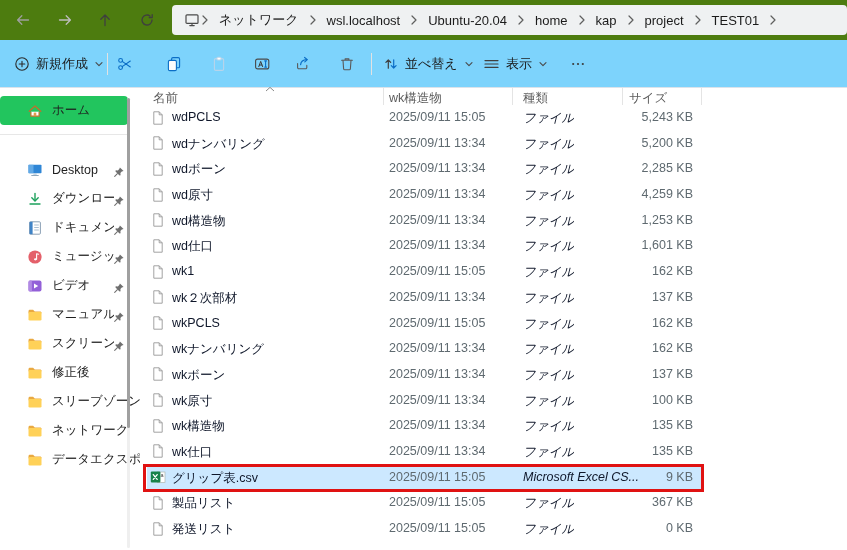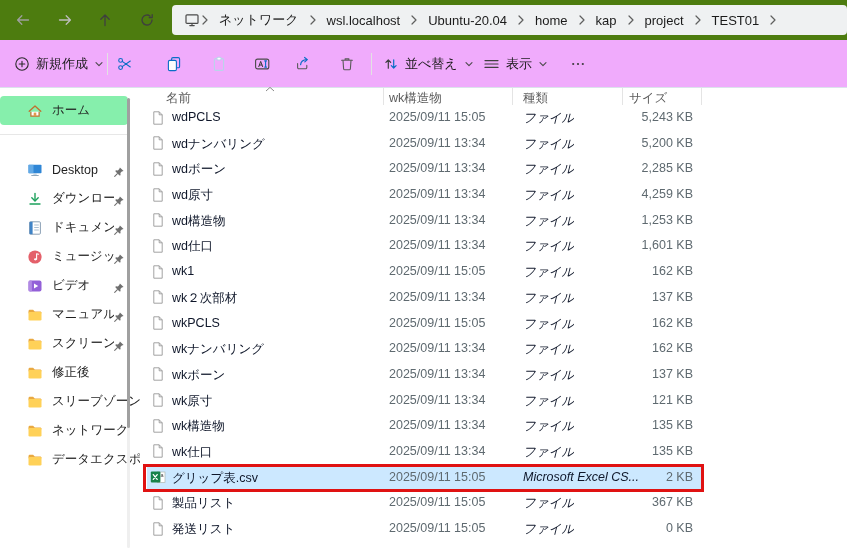"新規作成" .toolbar { background: #f0abfc -> #7dd3fc }
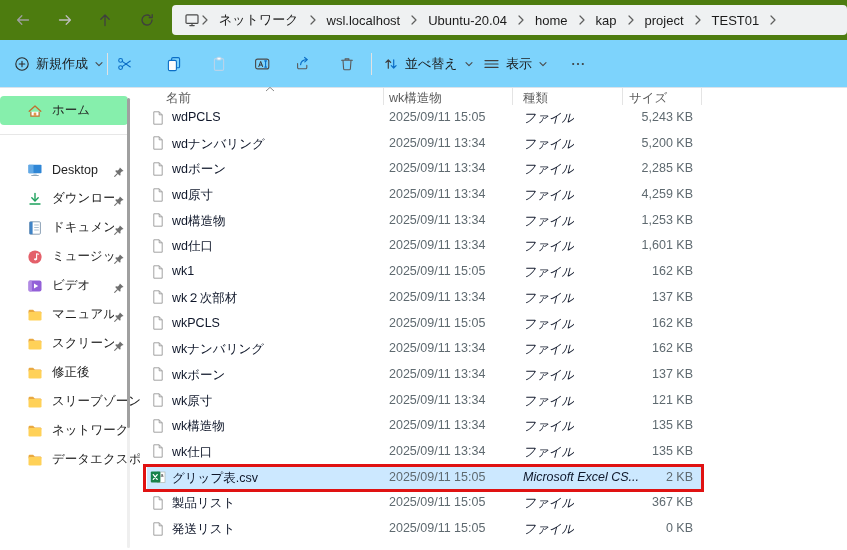"名前" button.hcell { left: 19px -> 6px }
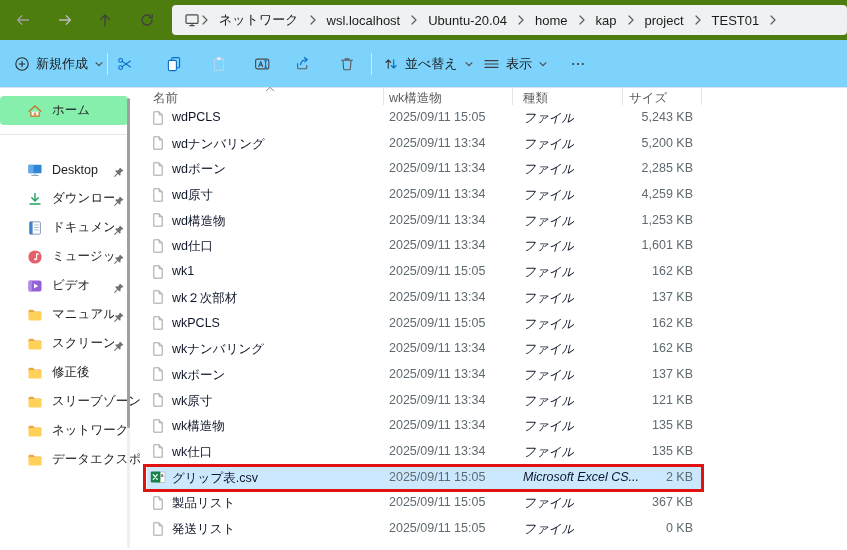"ホーム" .side-item.selected { background: #86efac -> #22c55e }
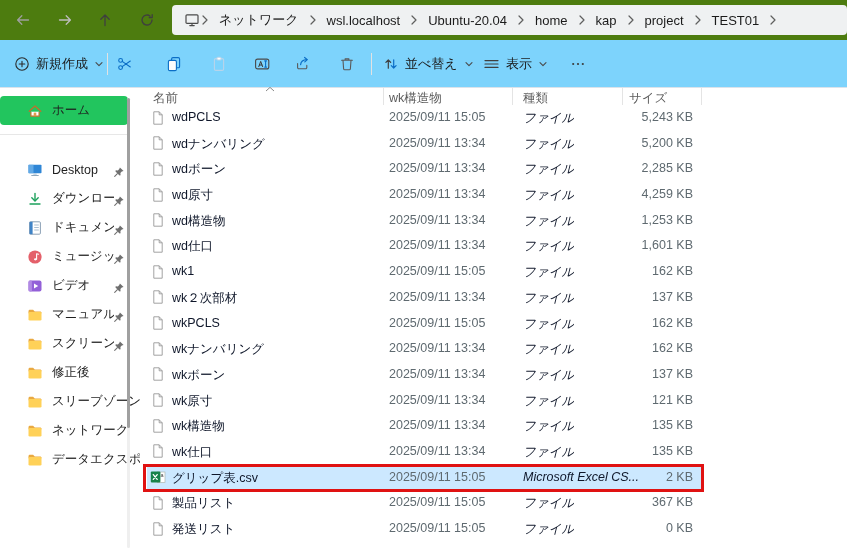"121 KB" span.c-size { text: 121 -> 100 }
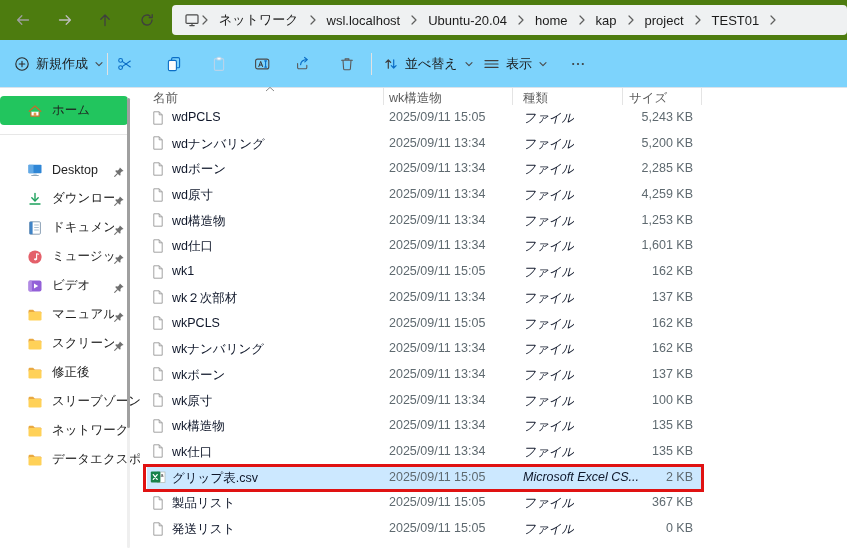"2 KB" span.c-size { text: 2 -> 9 }
